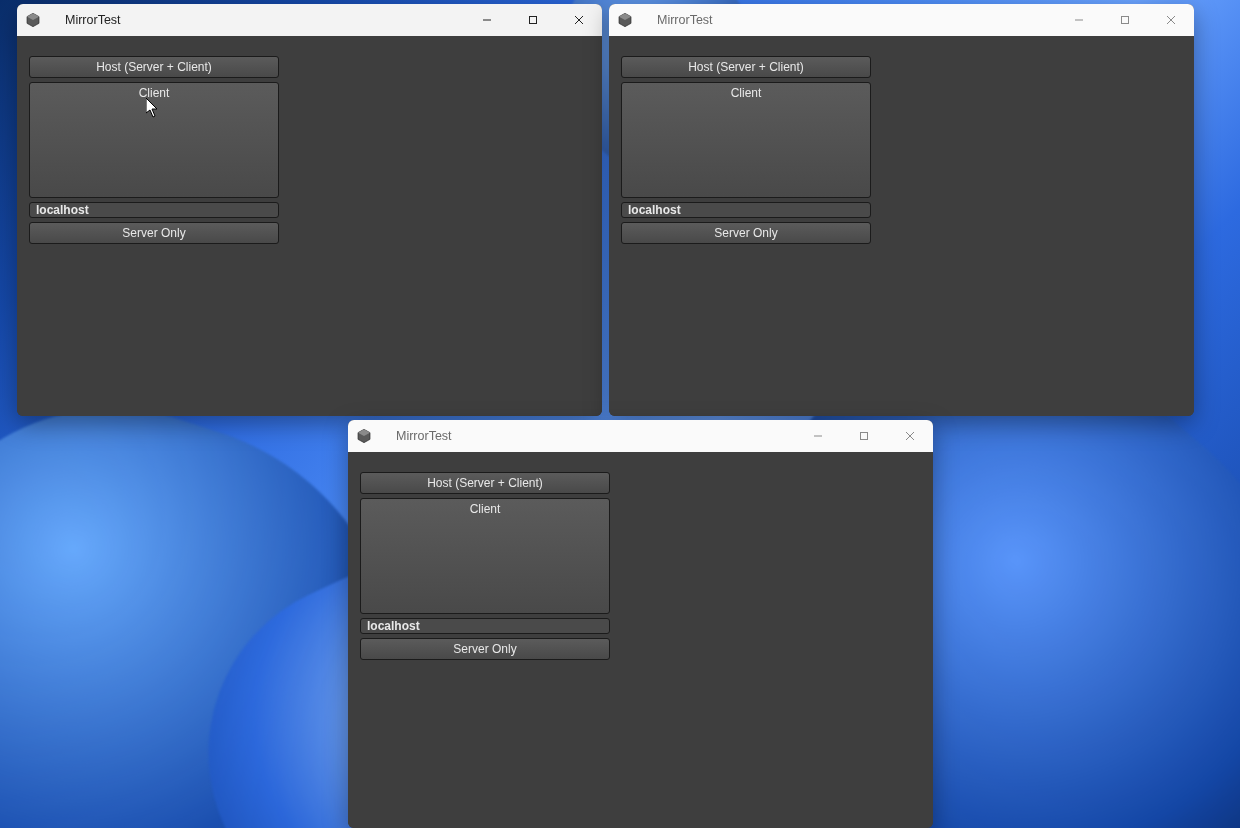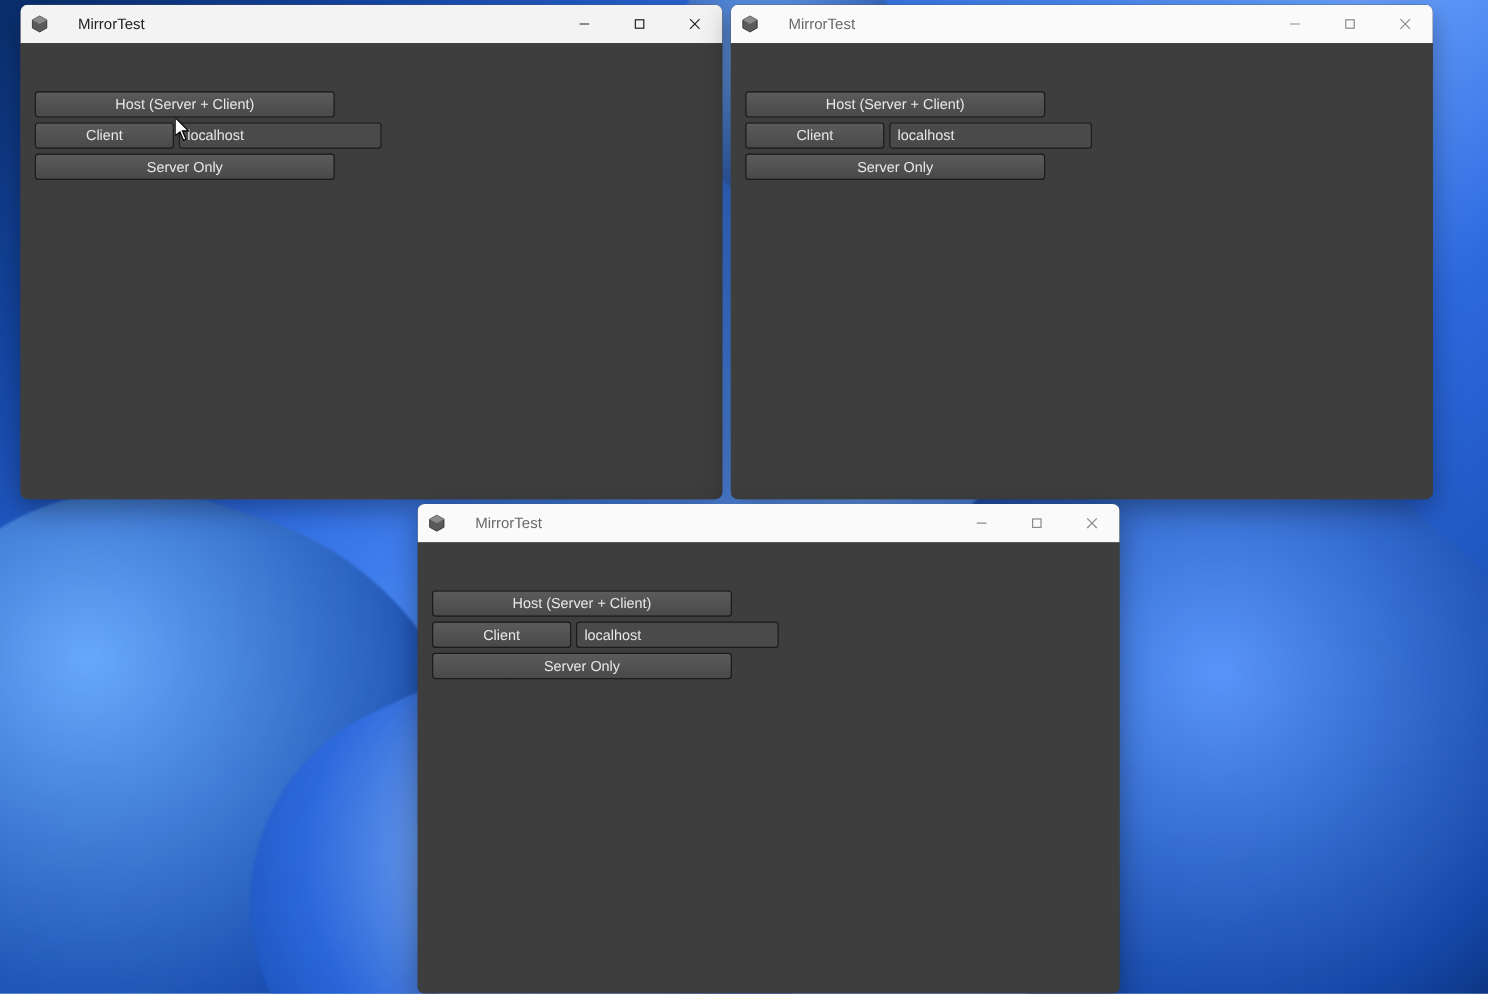"Host (Server + Client)" .client-area { padding: 40px 12px 12px 12px -> 20px 12px 12px 12px }
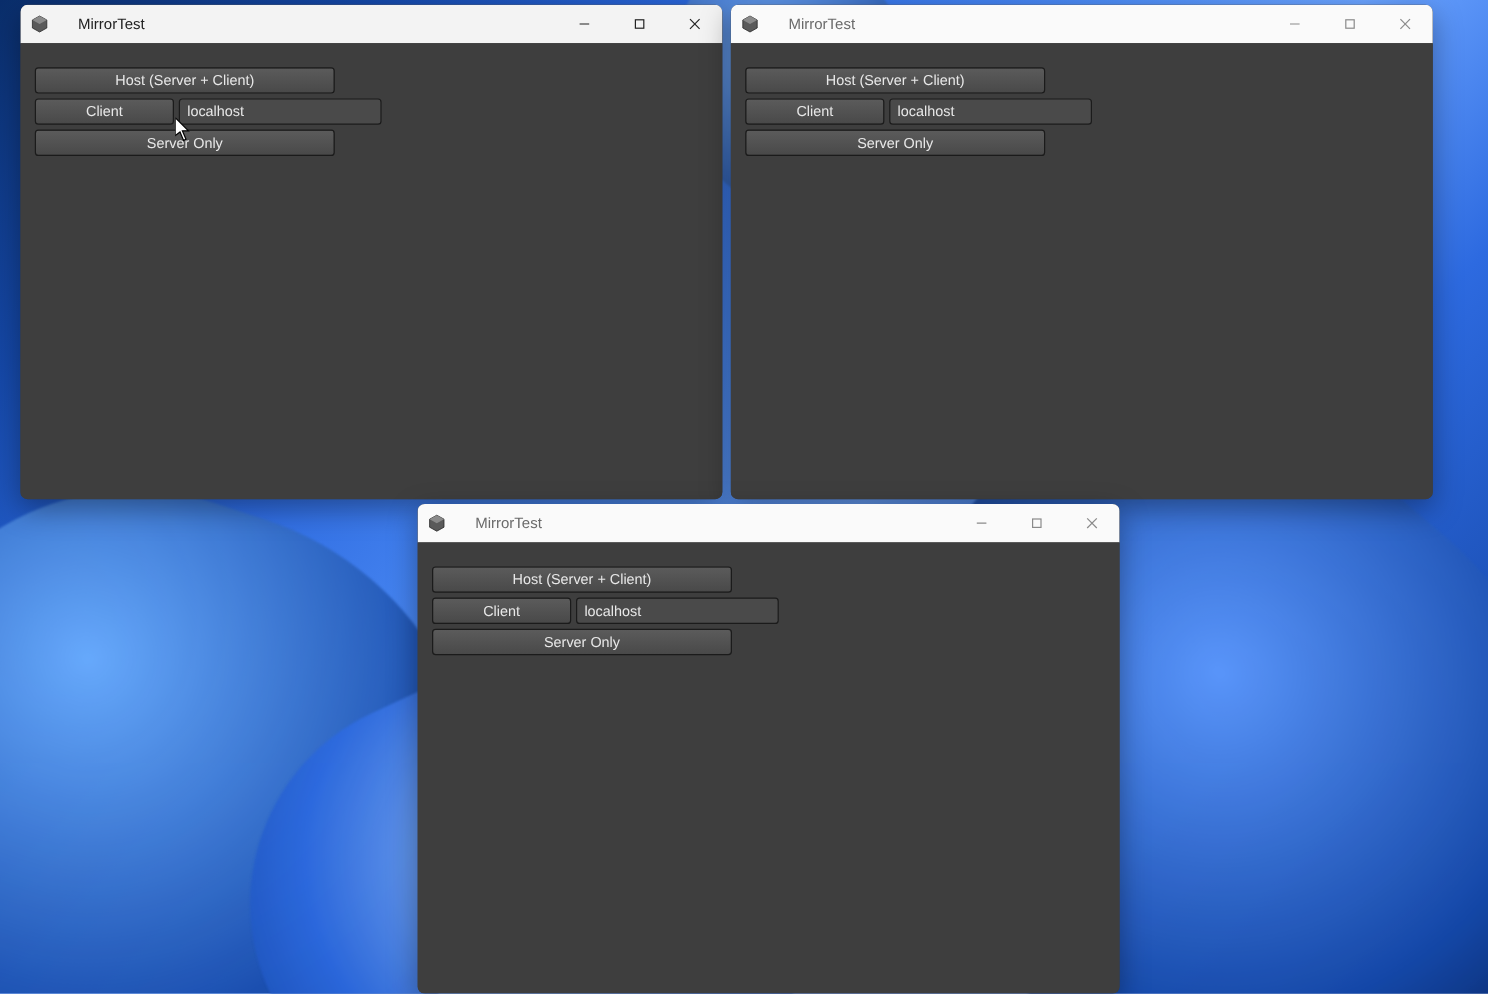"Client" .row { flex-direction: none -> column }
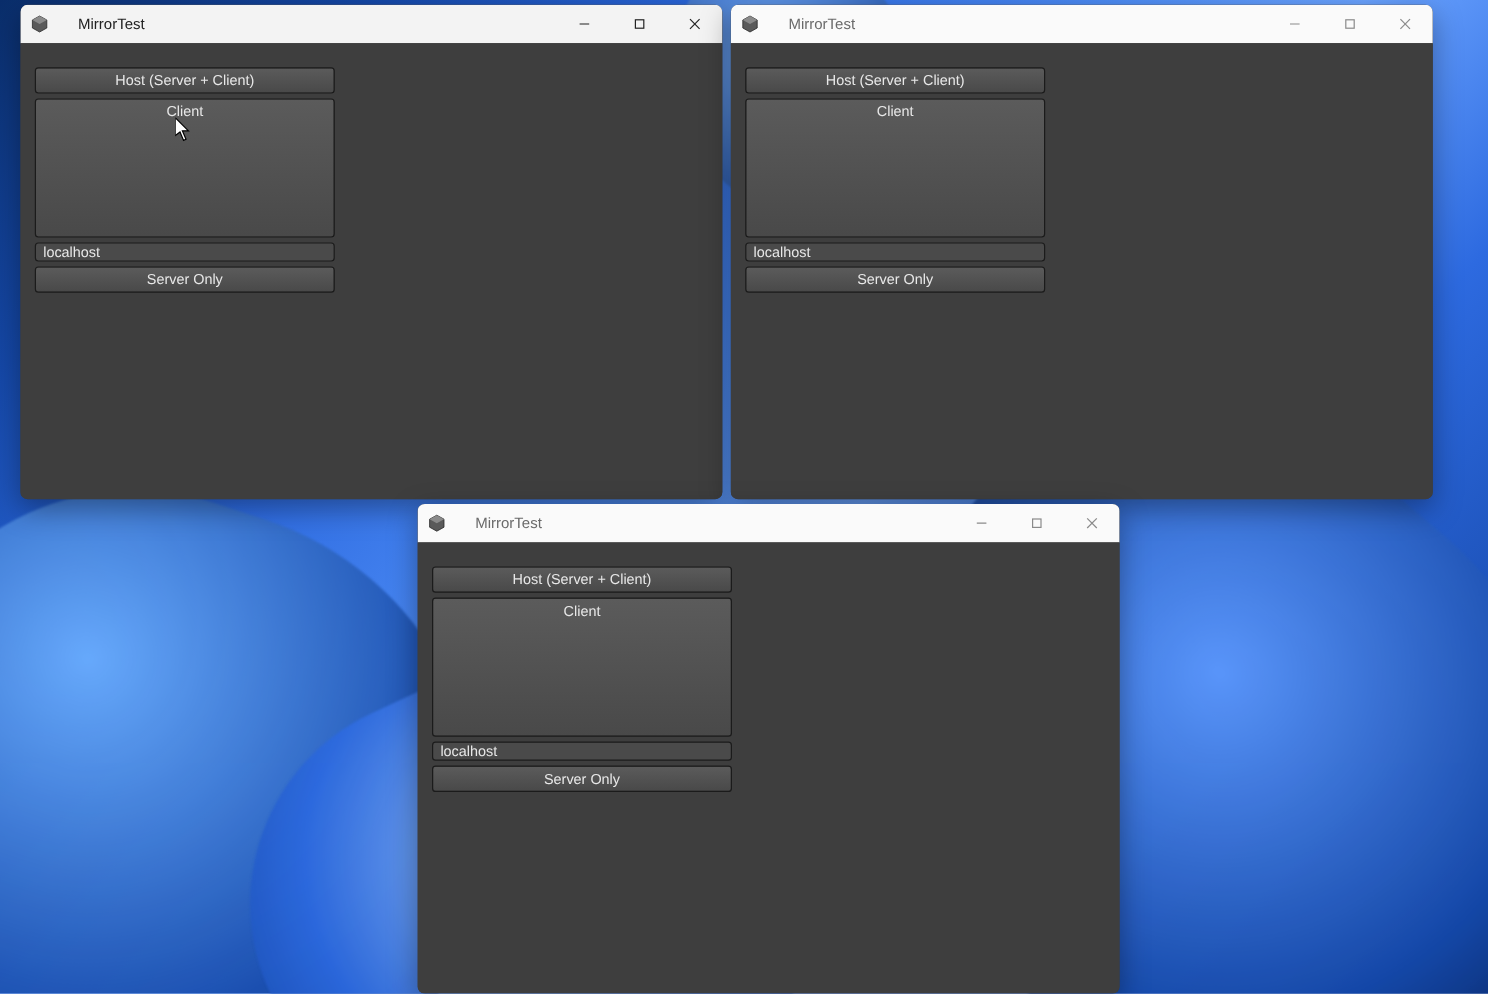"localhost" .unity-input { font-weight: none -> bold }
